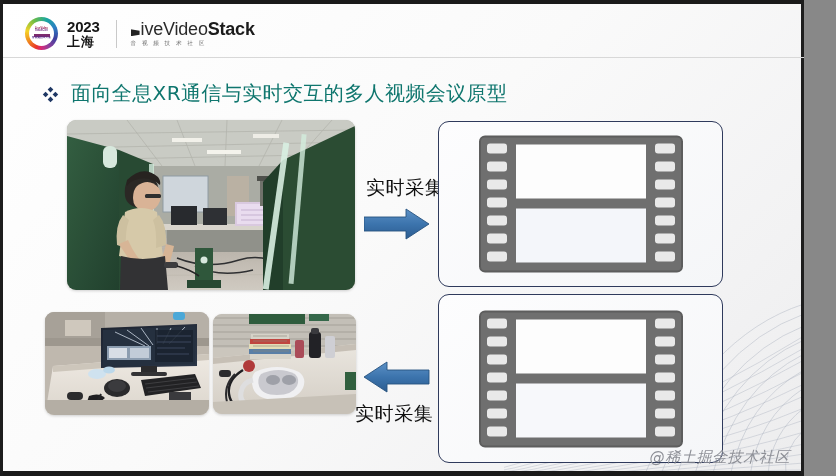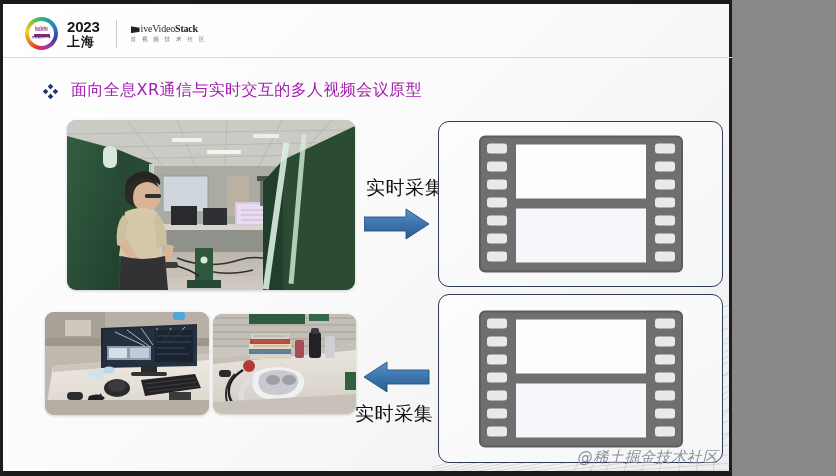"2023" #slide { width: 732px -> 804px }
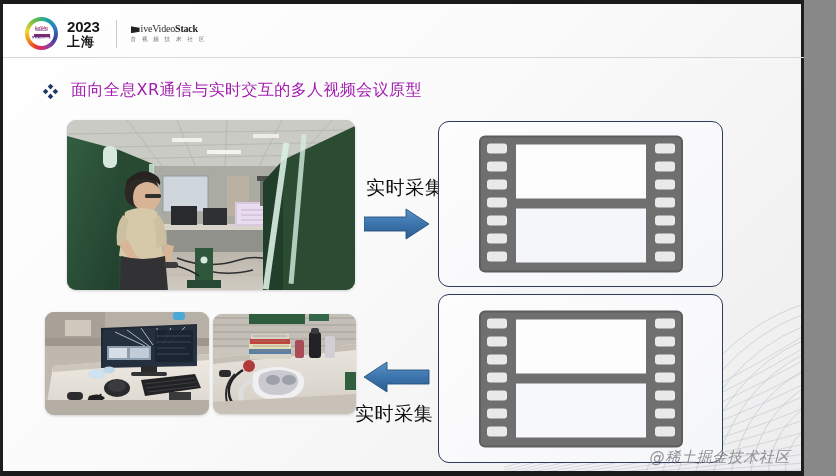"iveVideoStack" .brand .brand-main { font-family: Liberation Serif, serif -> none; font-size: 10px -> 18px }
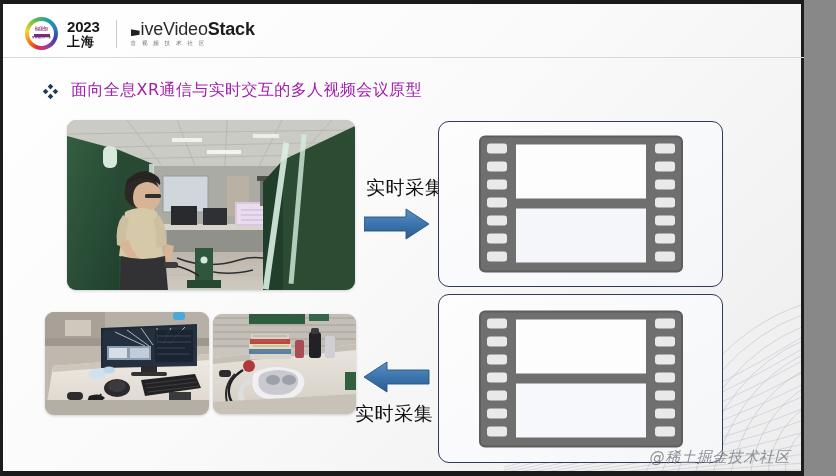"面向全息XR通信与实时交互的多人视频会议原型" .title-text { color: #a21caf -> #0f766e; font-size: 16px -> 20px }
